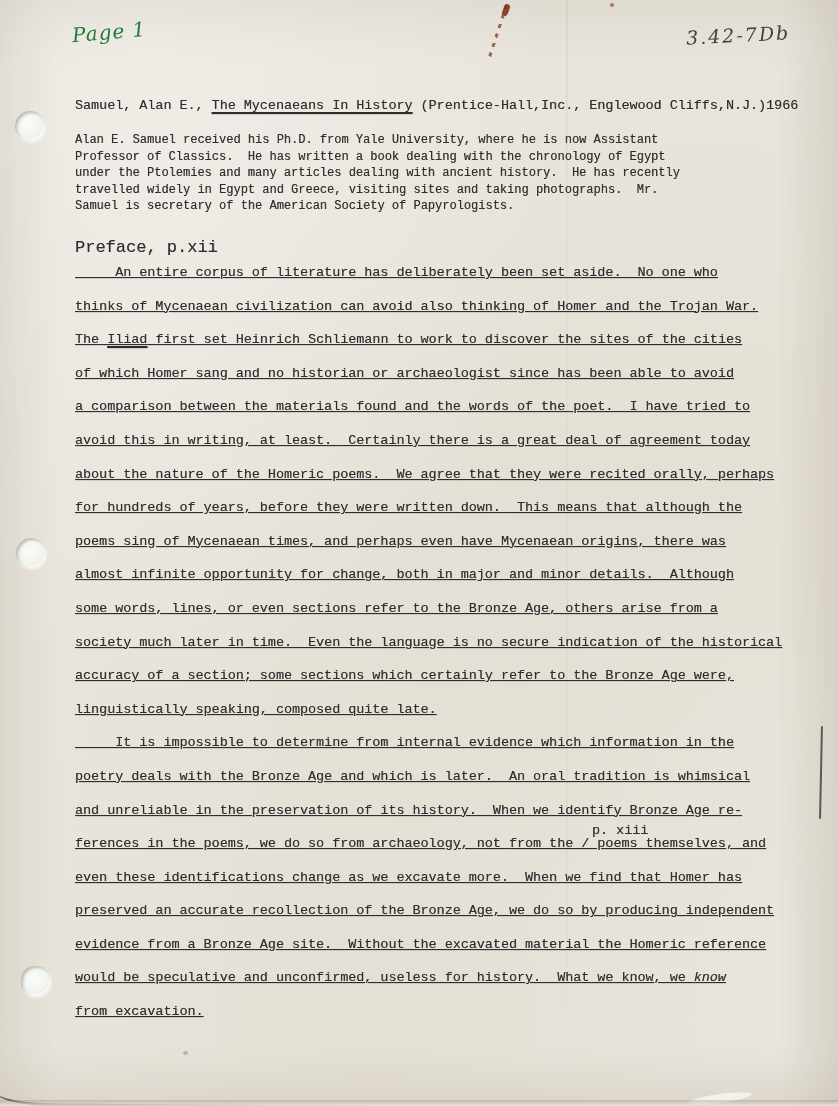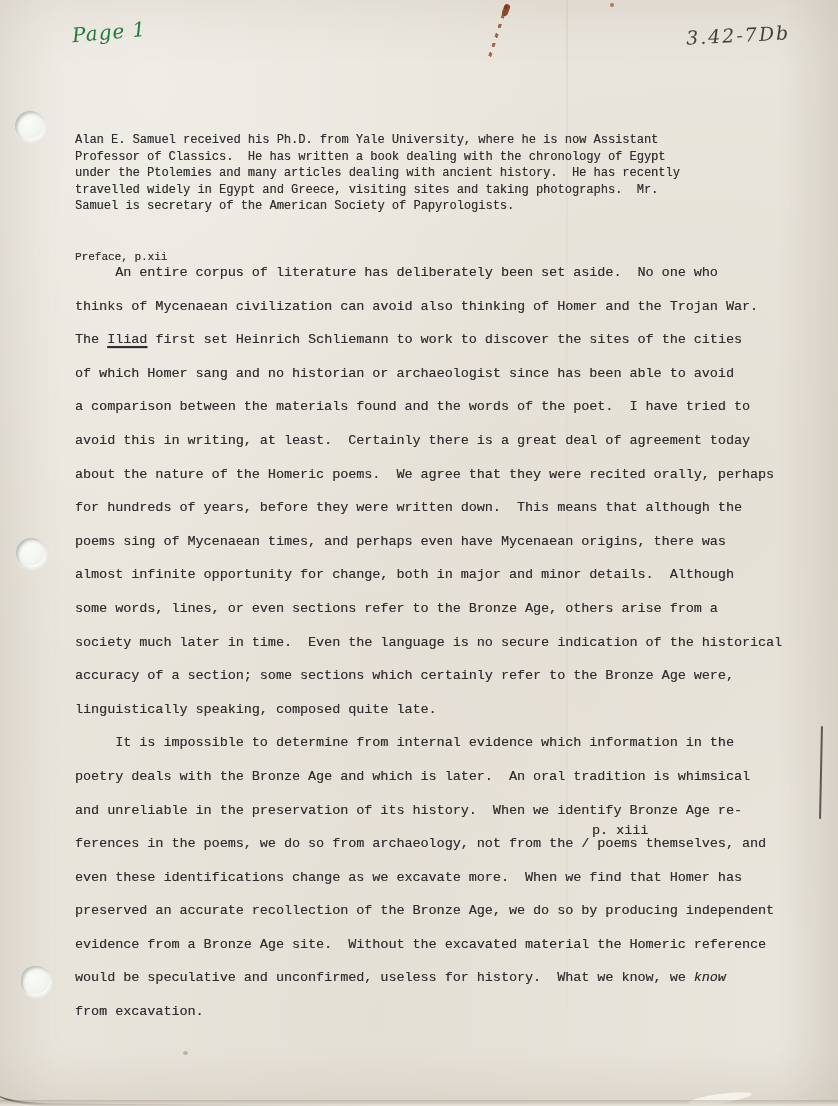"Samuel, Alan E., The Mycenaeans" div.abs { html: none -> <div><span>Samuel, Alan E., </span><span>The Mycenaeans In History</span><span> (Prentice-Hall,Inc., Englewood Cliffs,N.J.)1966</span></div> }
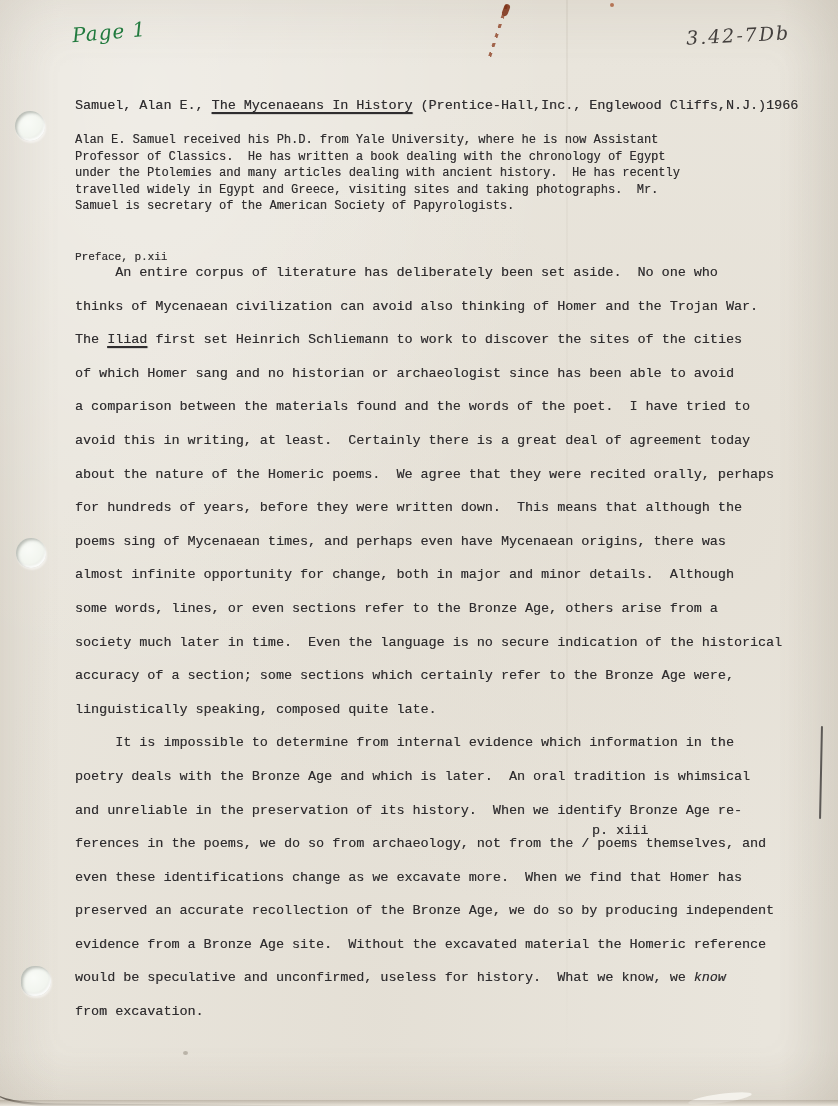"Preface, p.xii" .heading { font-size: 11px -> 17px; top: 250px -> 240px }
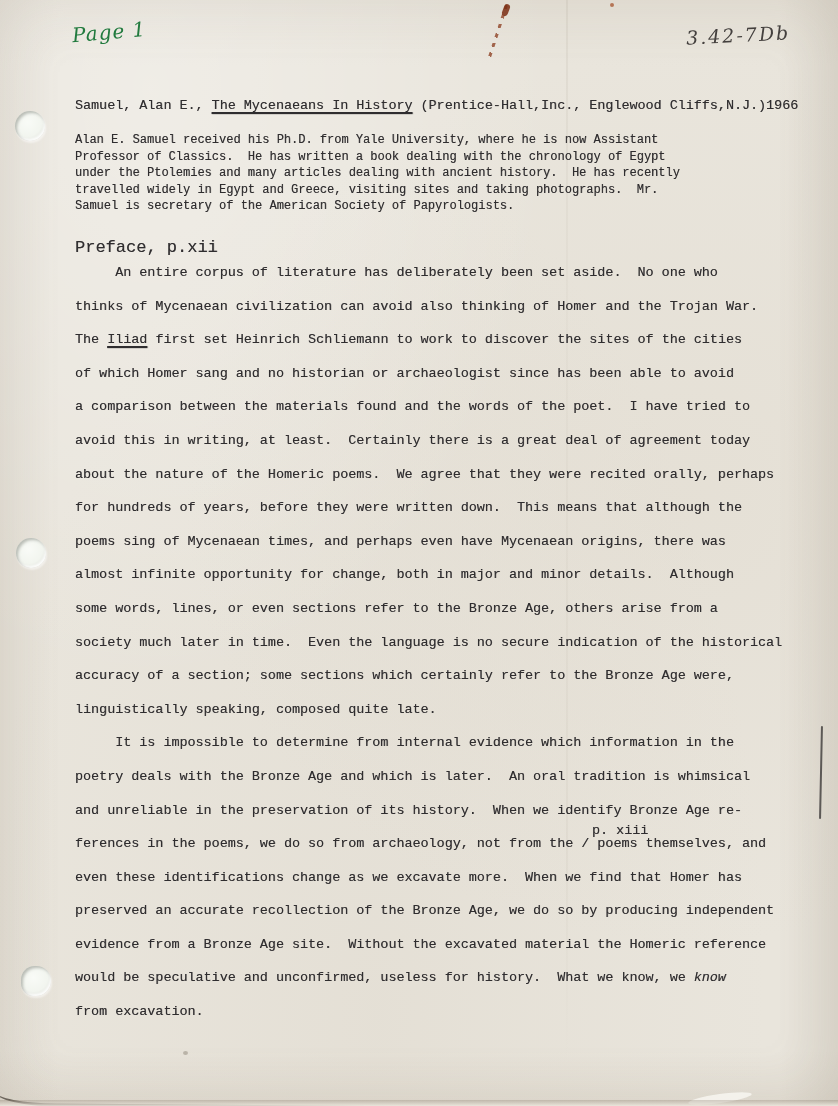"An entire corpus of literature" .body-line { text-decoration: none -> underline }
